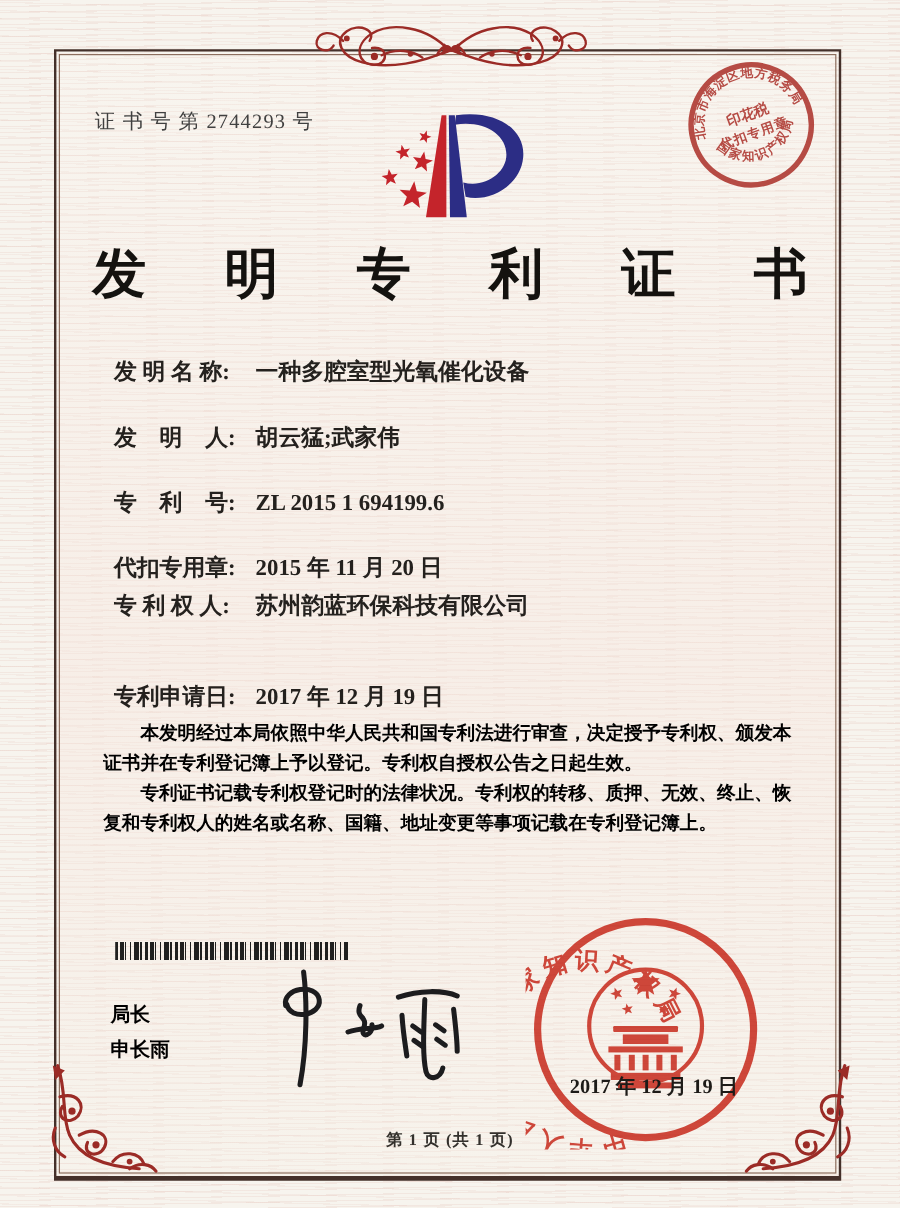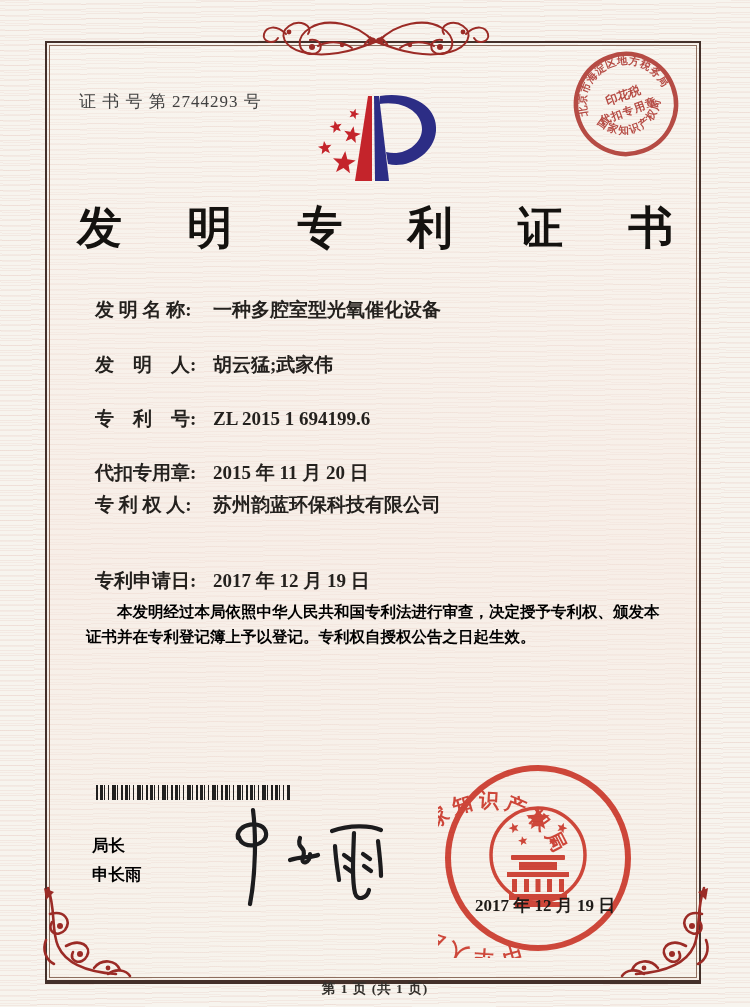"专利证书记载专利权登记时的法律状况。专利权的转移、质押、无效、终止、恢复和专利权" p { html: none -> <p>专利证书记载专利权登记时的法律状况。专利权的转移、质押、无效、终止、恢复和专利权人的姓名或名称、国籍、地址变更等事项记载在专利登记簿上。</p> }
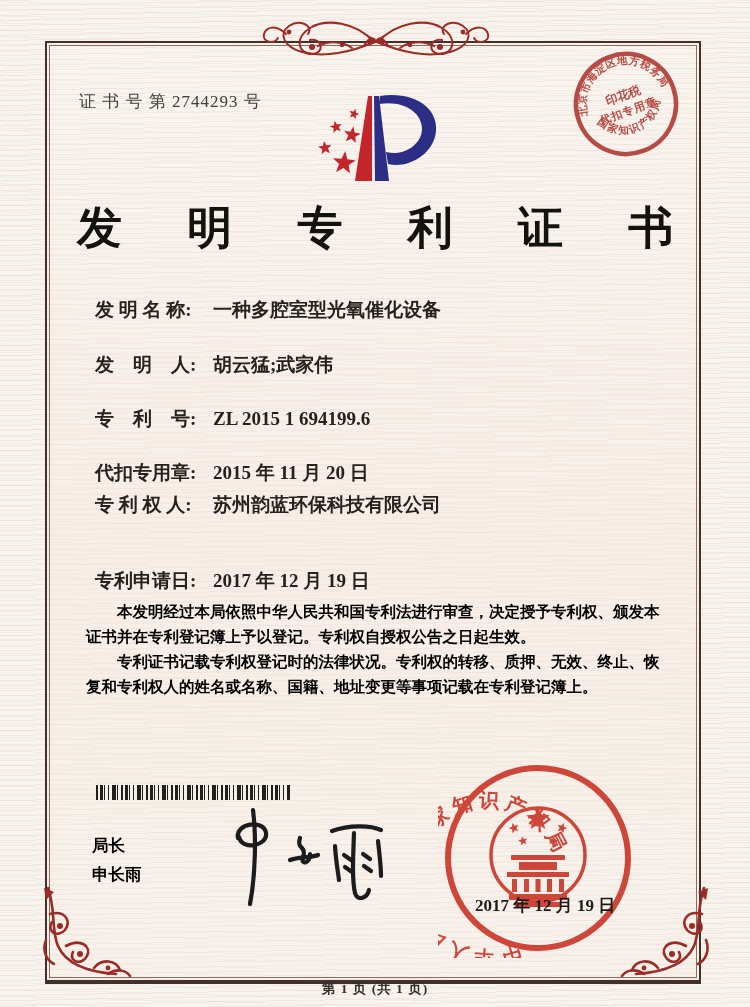"第 1 页 (共 1" .footer { margin-top: 39px -> none }
